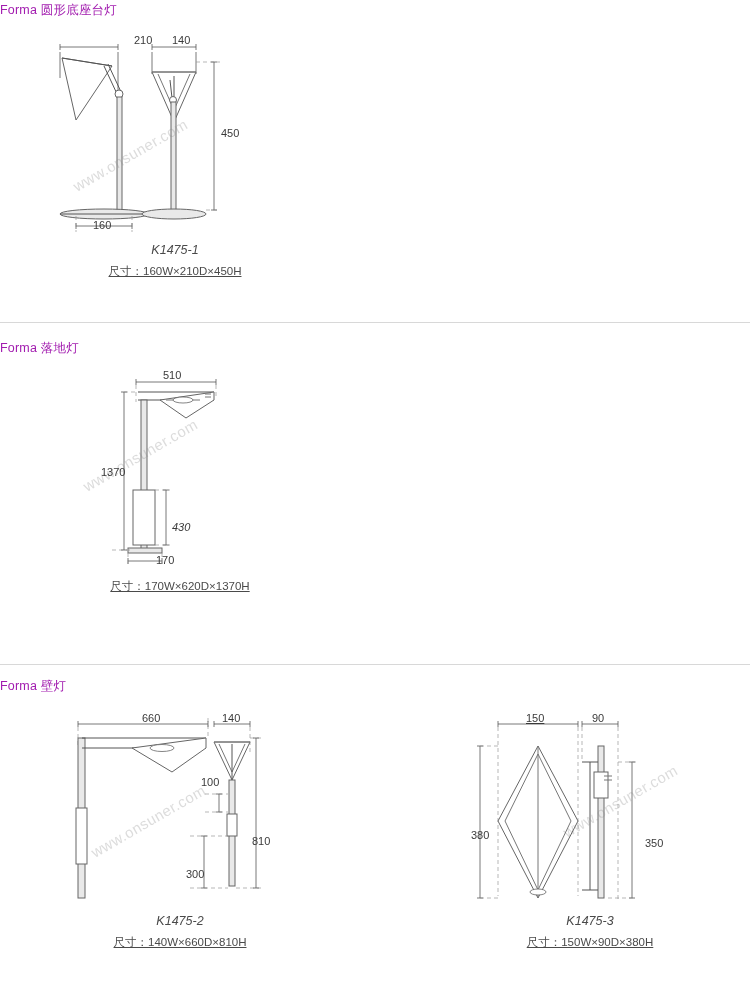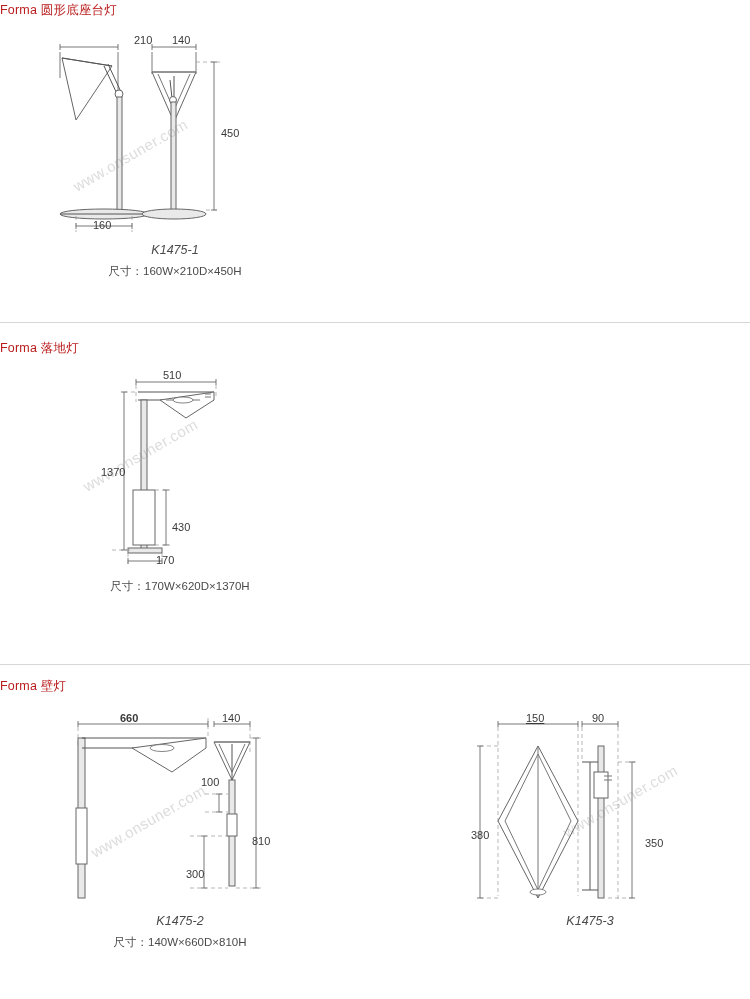"Forma 圆形底座台灯" .section-title { color: #b91c1c -> #a21caf }
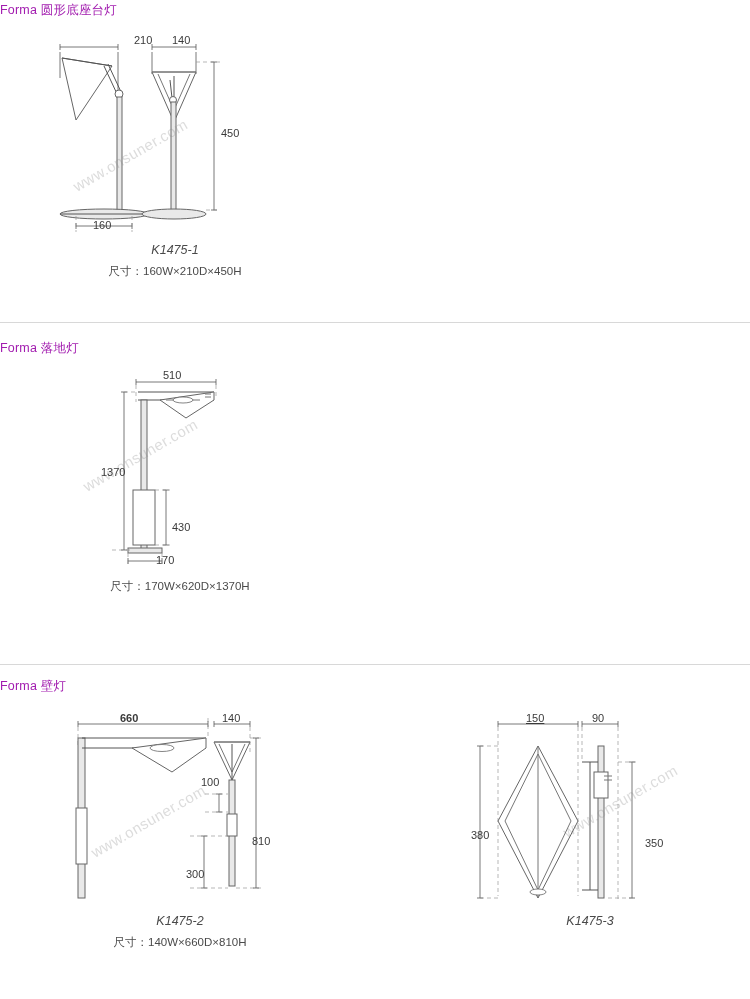"尺寸：160W×210D×450H" .caption .dims { text-decoration: none -> underline }
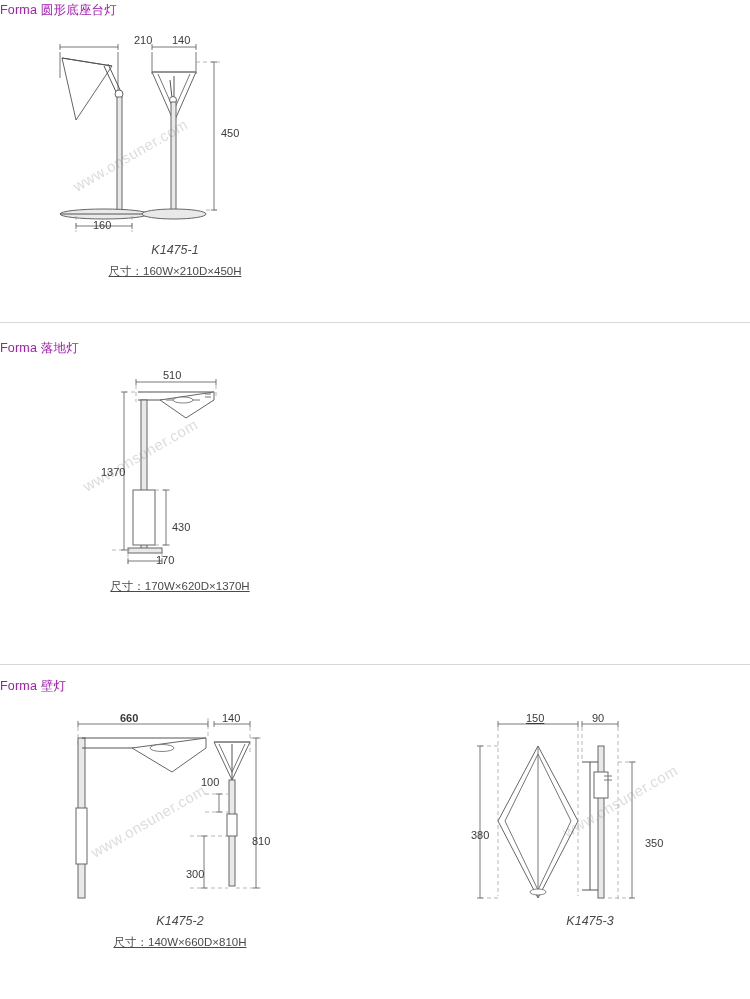"430" div.dimtxt { font-style: none -> italic }
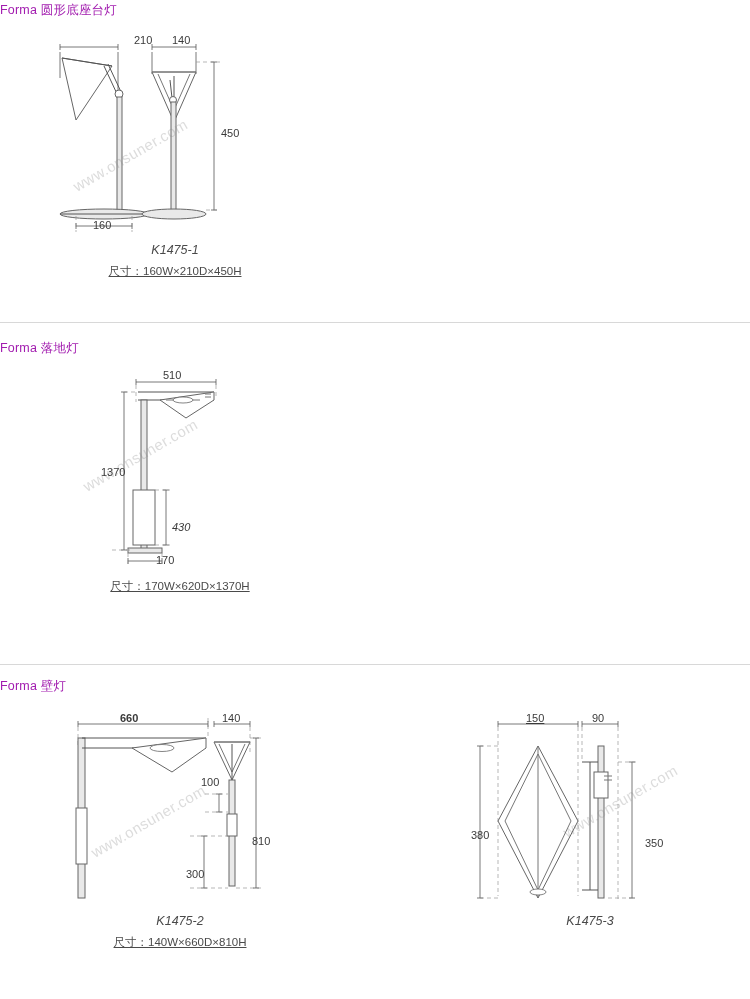"660" div.dimtxt { font-weight: bold -> none; left: 120px -> 142px }
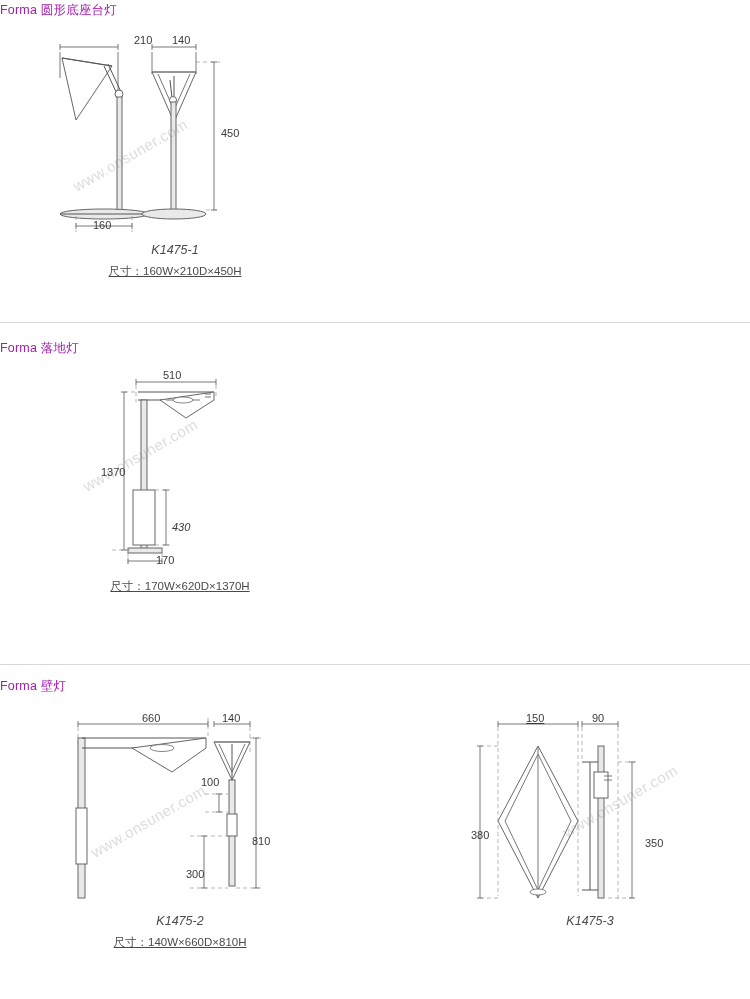"尺寸：150W×90D×380H" span.dims { html: none -> <span>尺寸：150W×90D×380H</span> }
